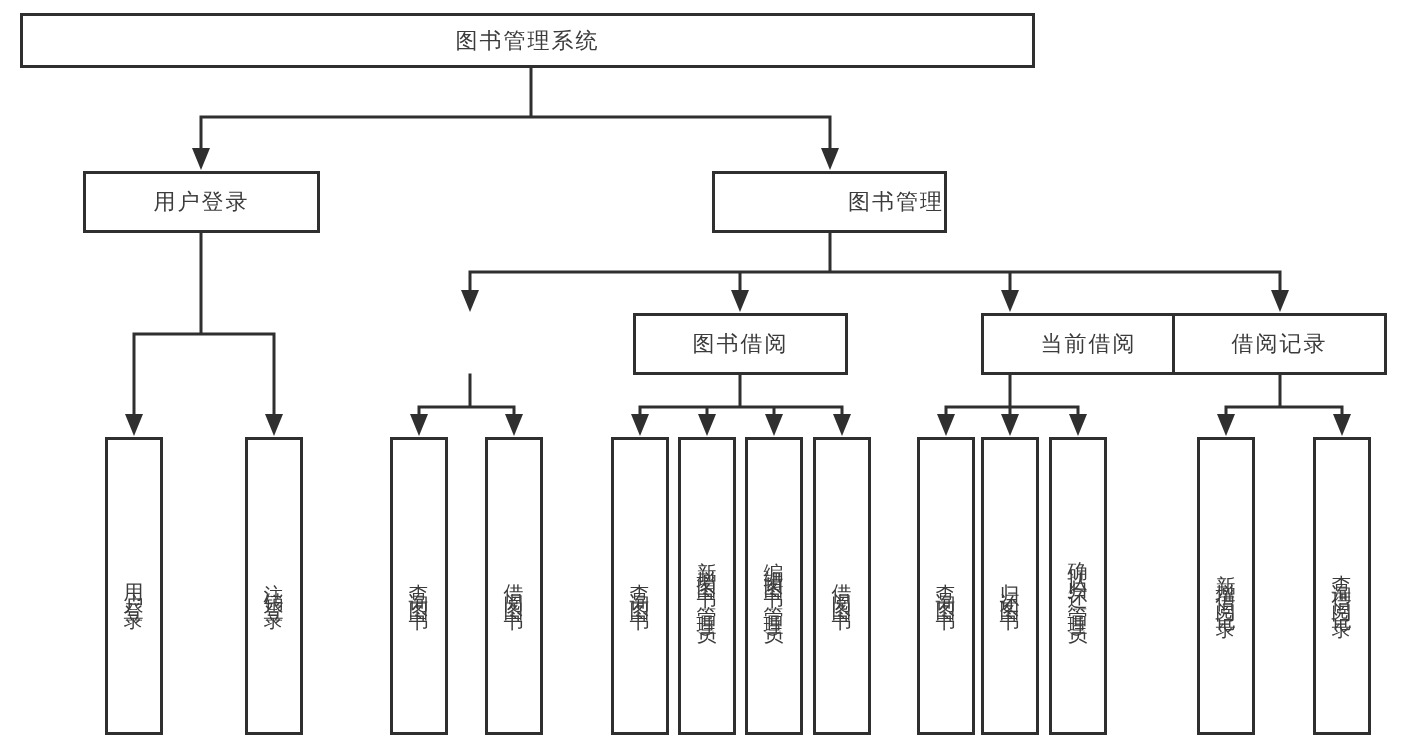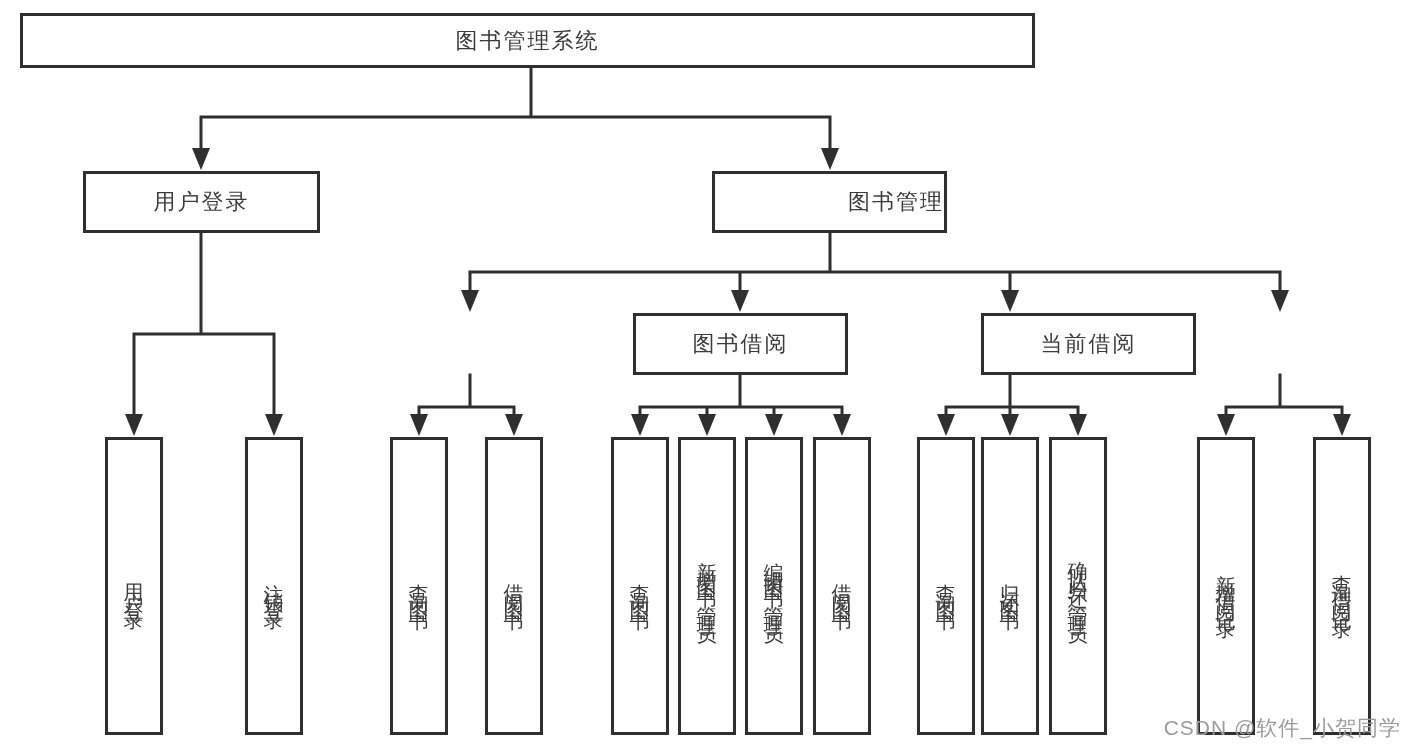"借阅记录" div.box { html: none -> <div> <span>借阅记录</span> </div> }
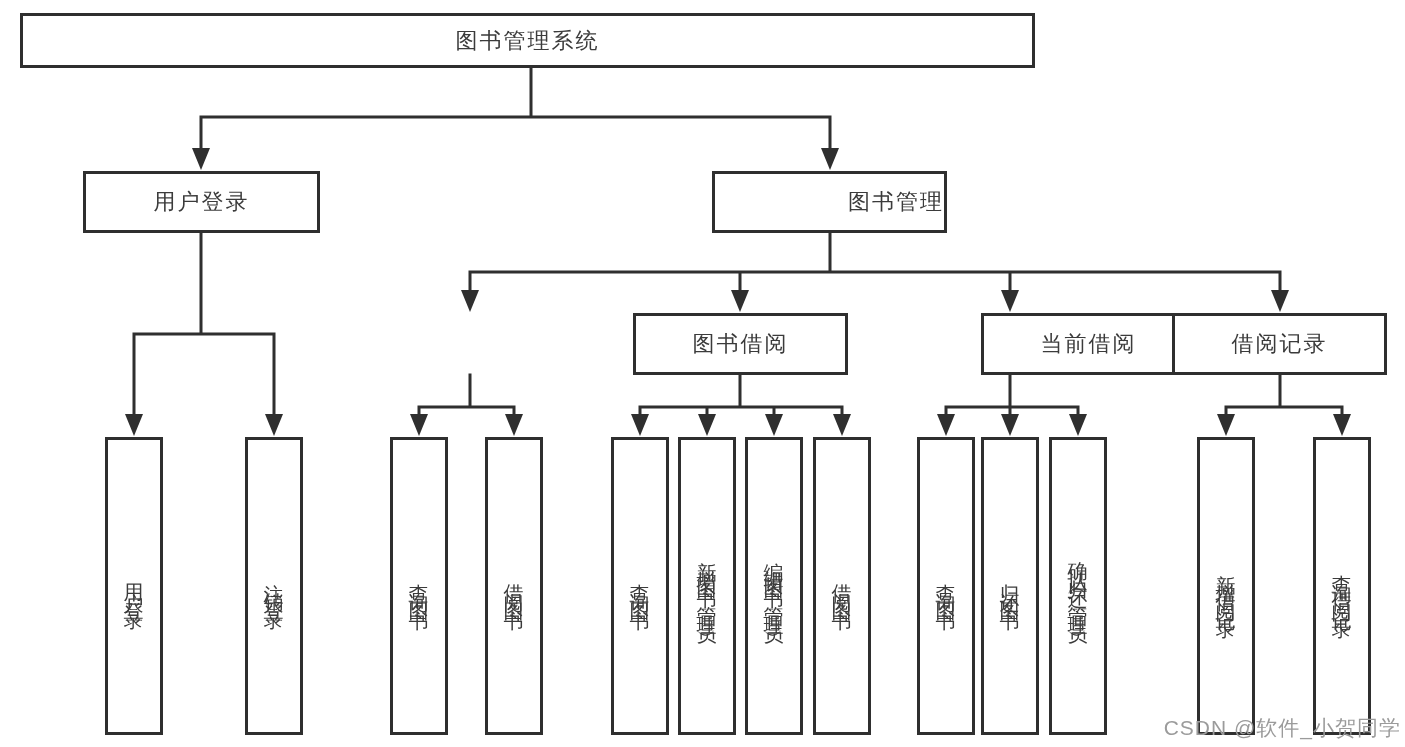"CSDN @软件_小贺同学" div.watermark { html: <div>CSDN @软件_小贺同学</div> -> none }
